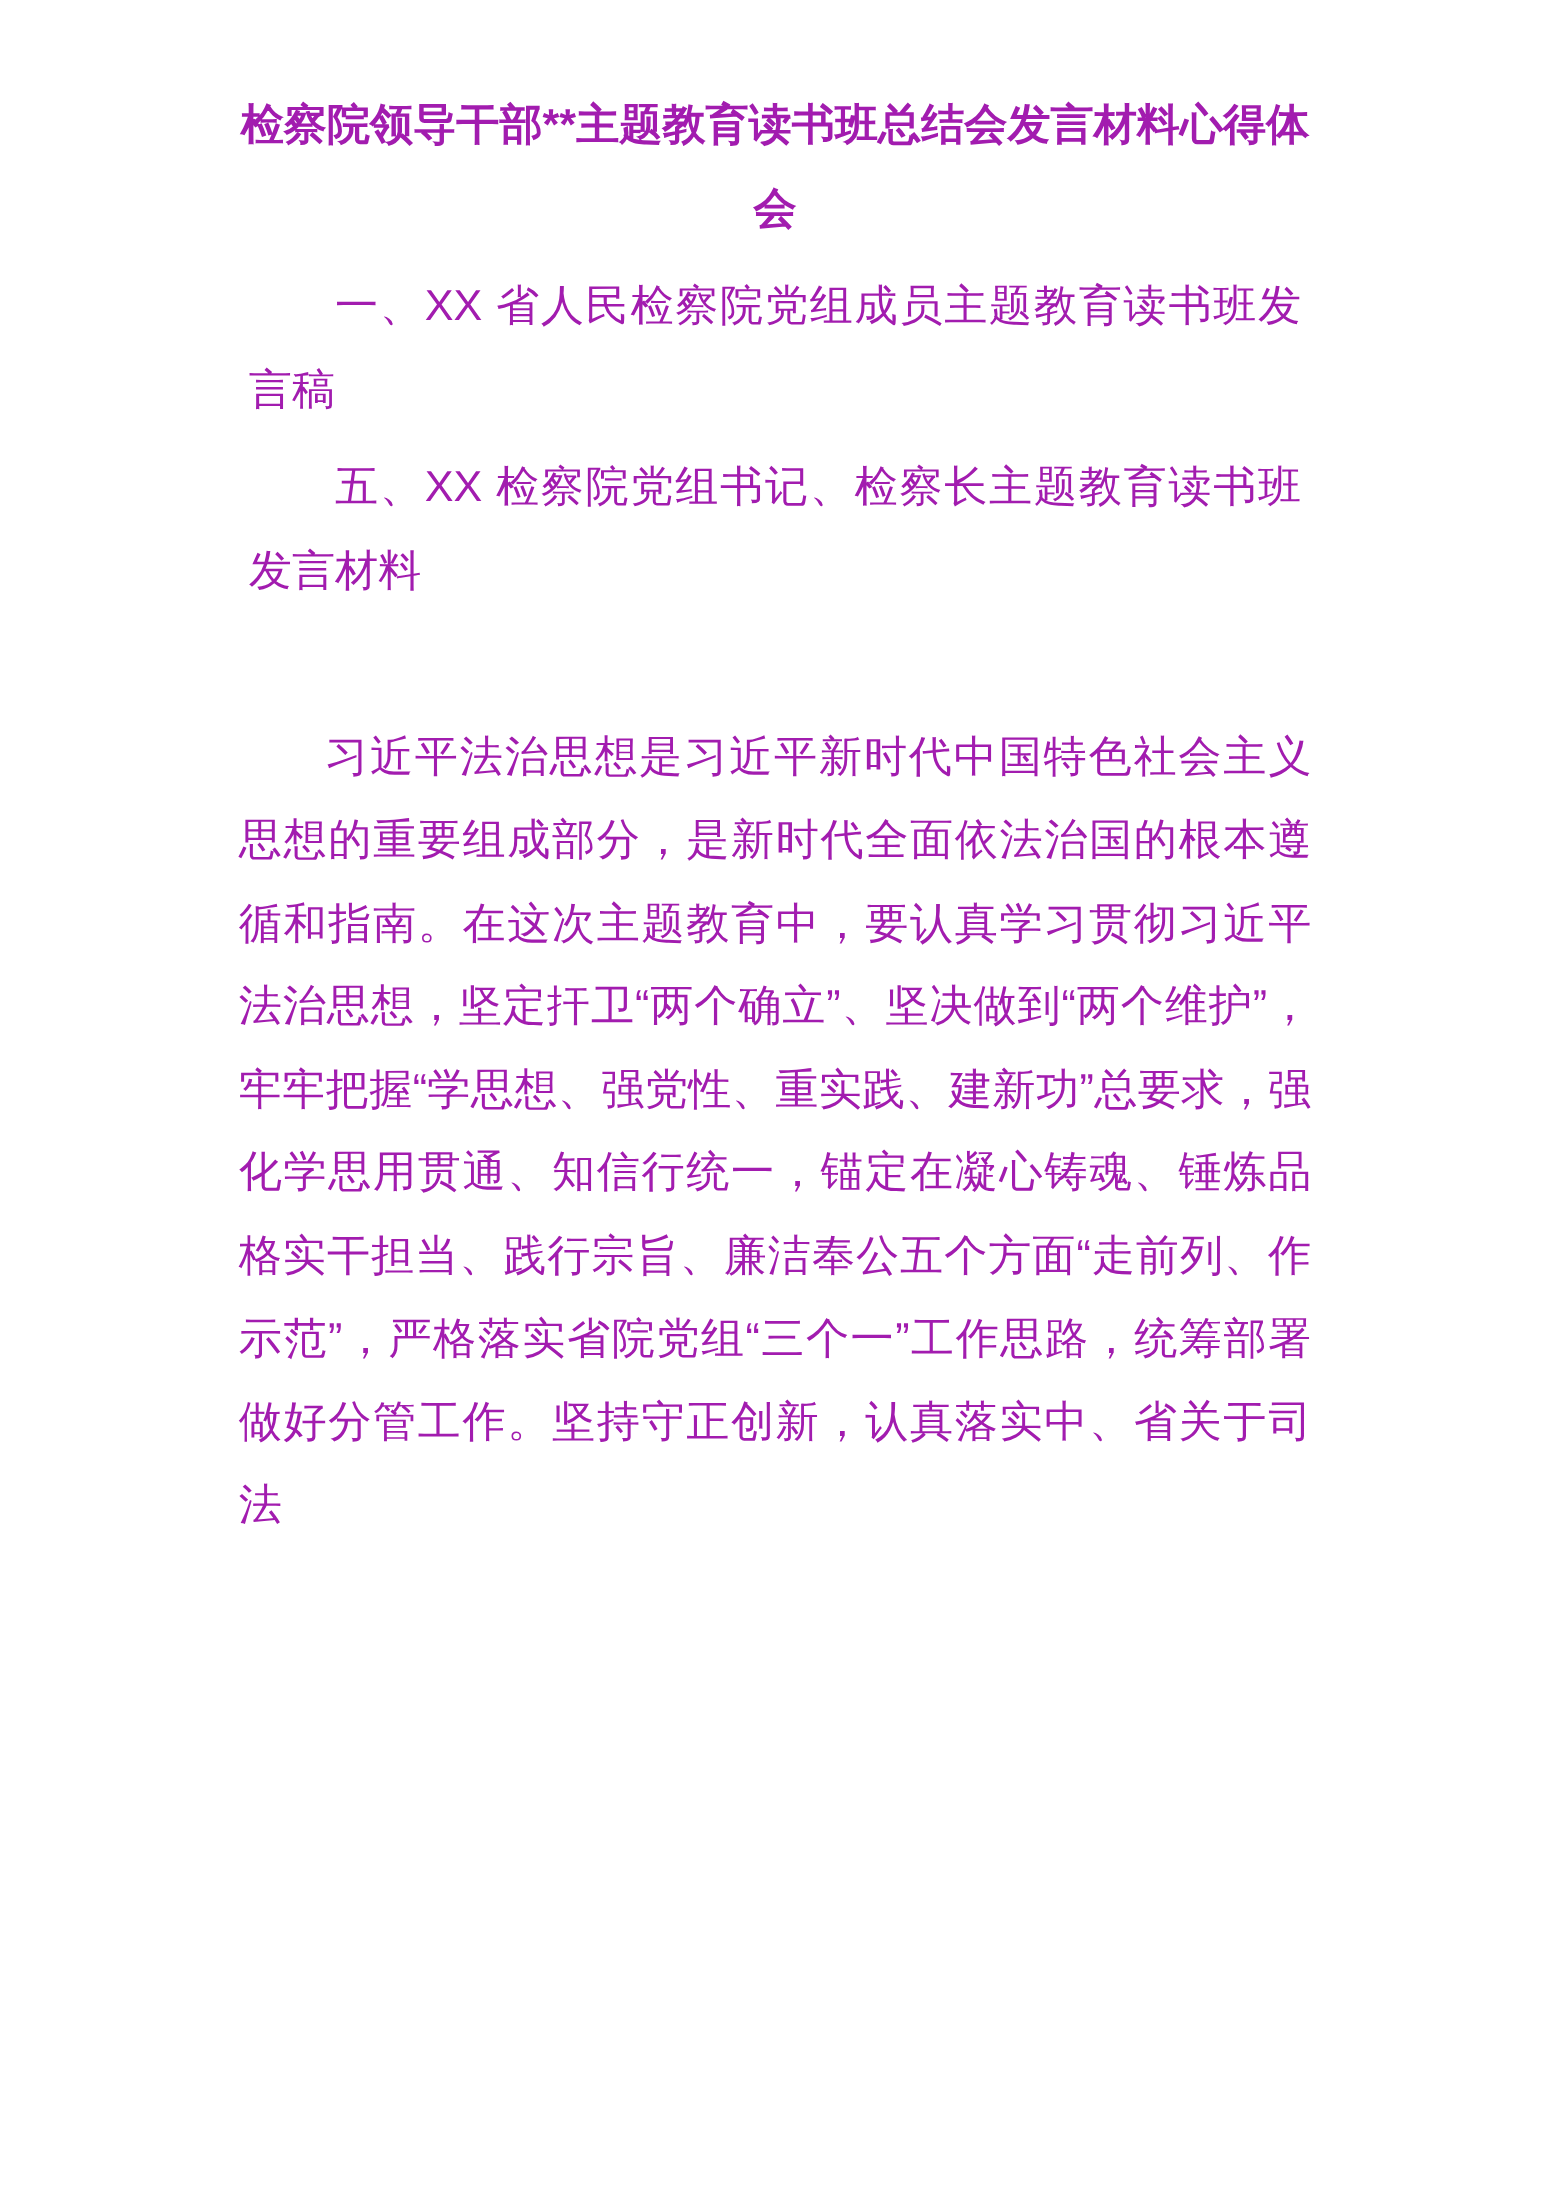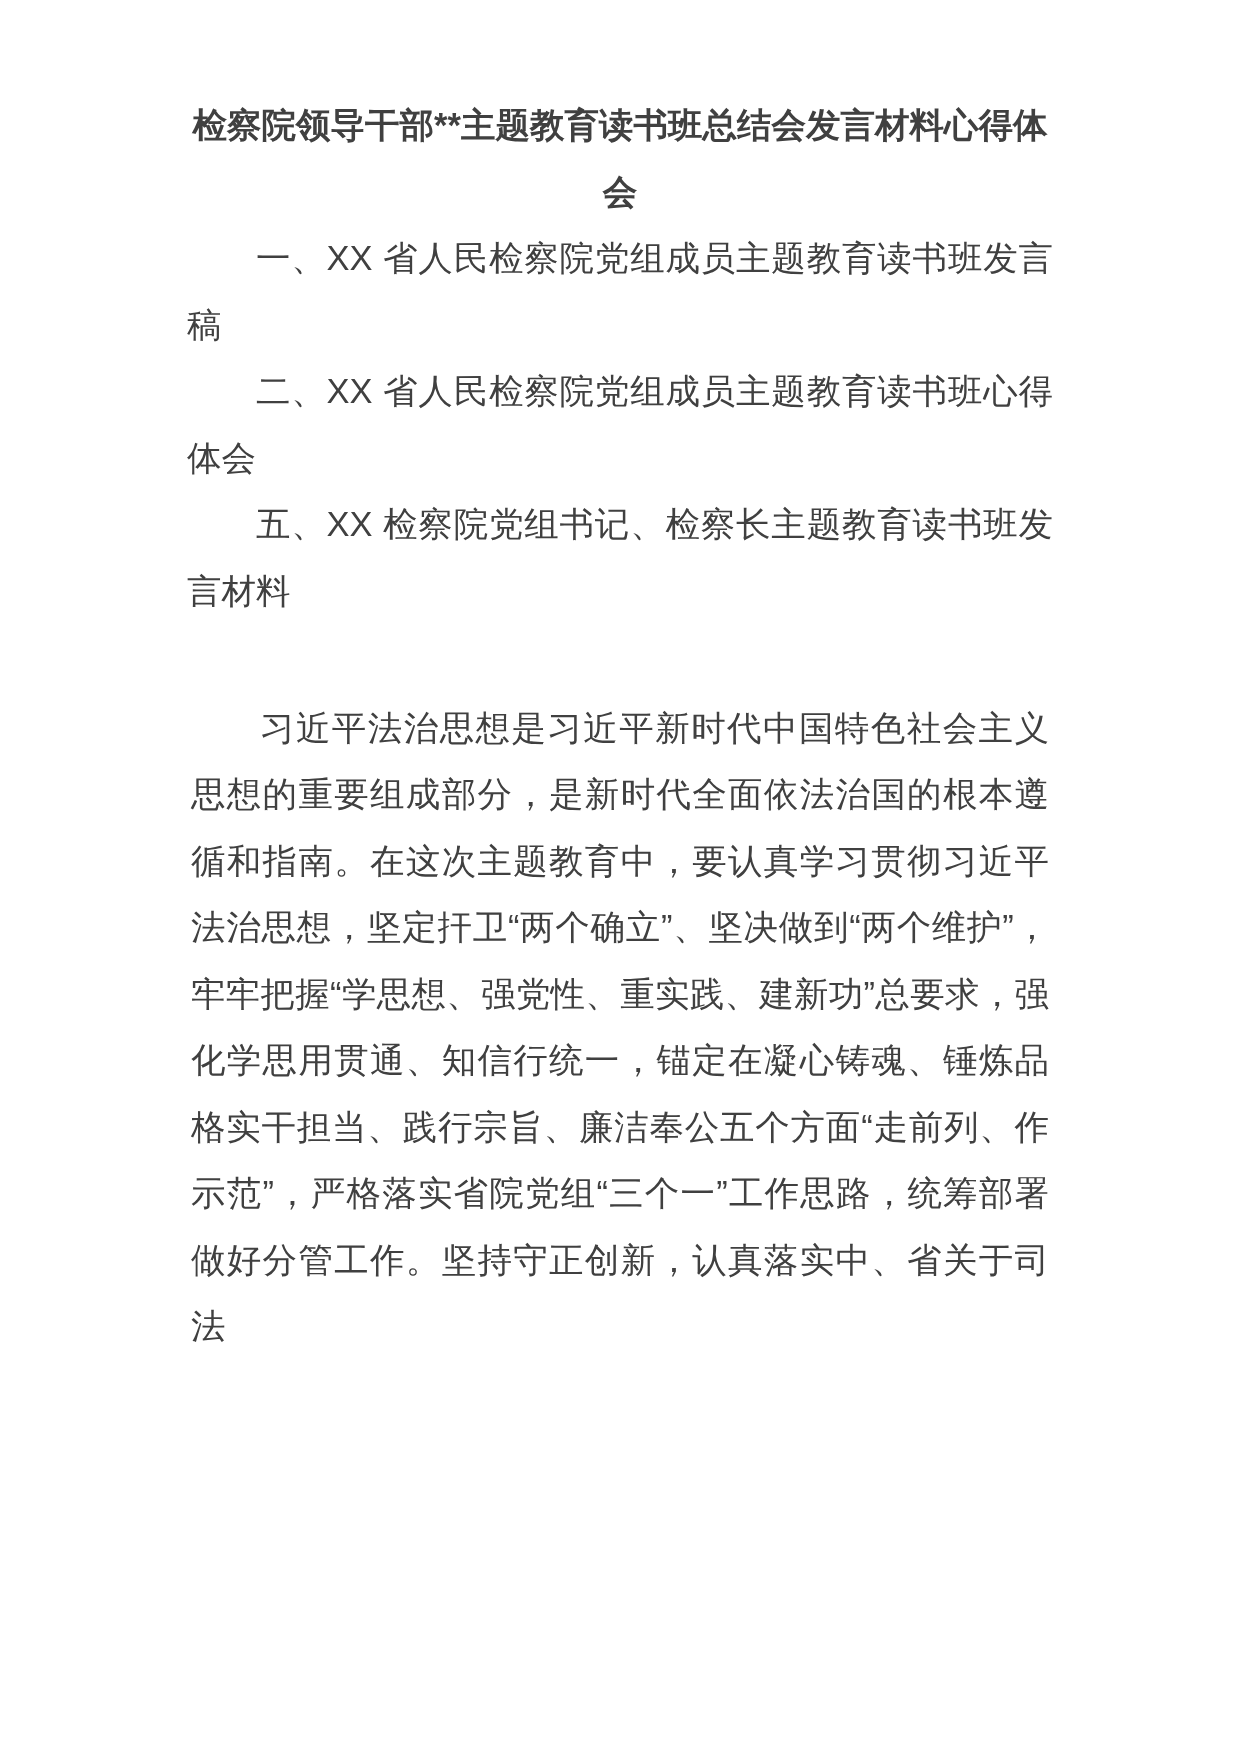"检察院领导干部**主题教育读书班总结会发言材料心得体会" .page { color: #404040 -> #a21caf; padding: 92px 187px 0 187px -> 67px 187px 0 187px }
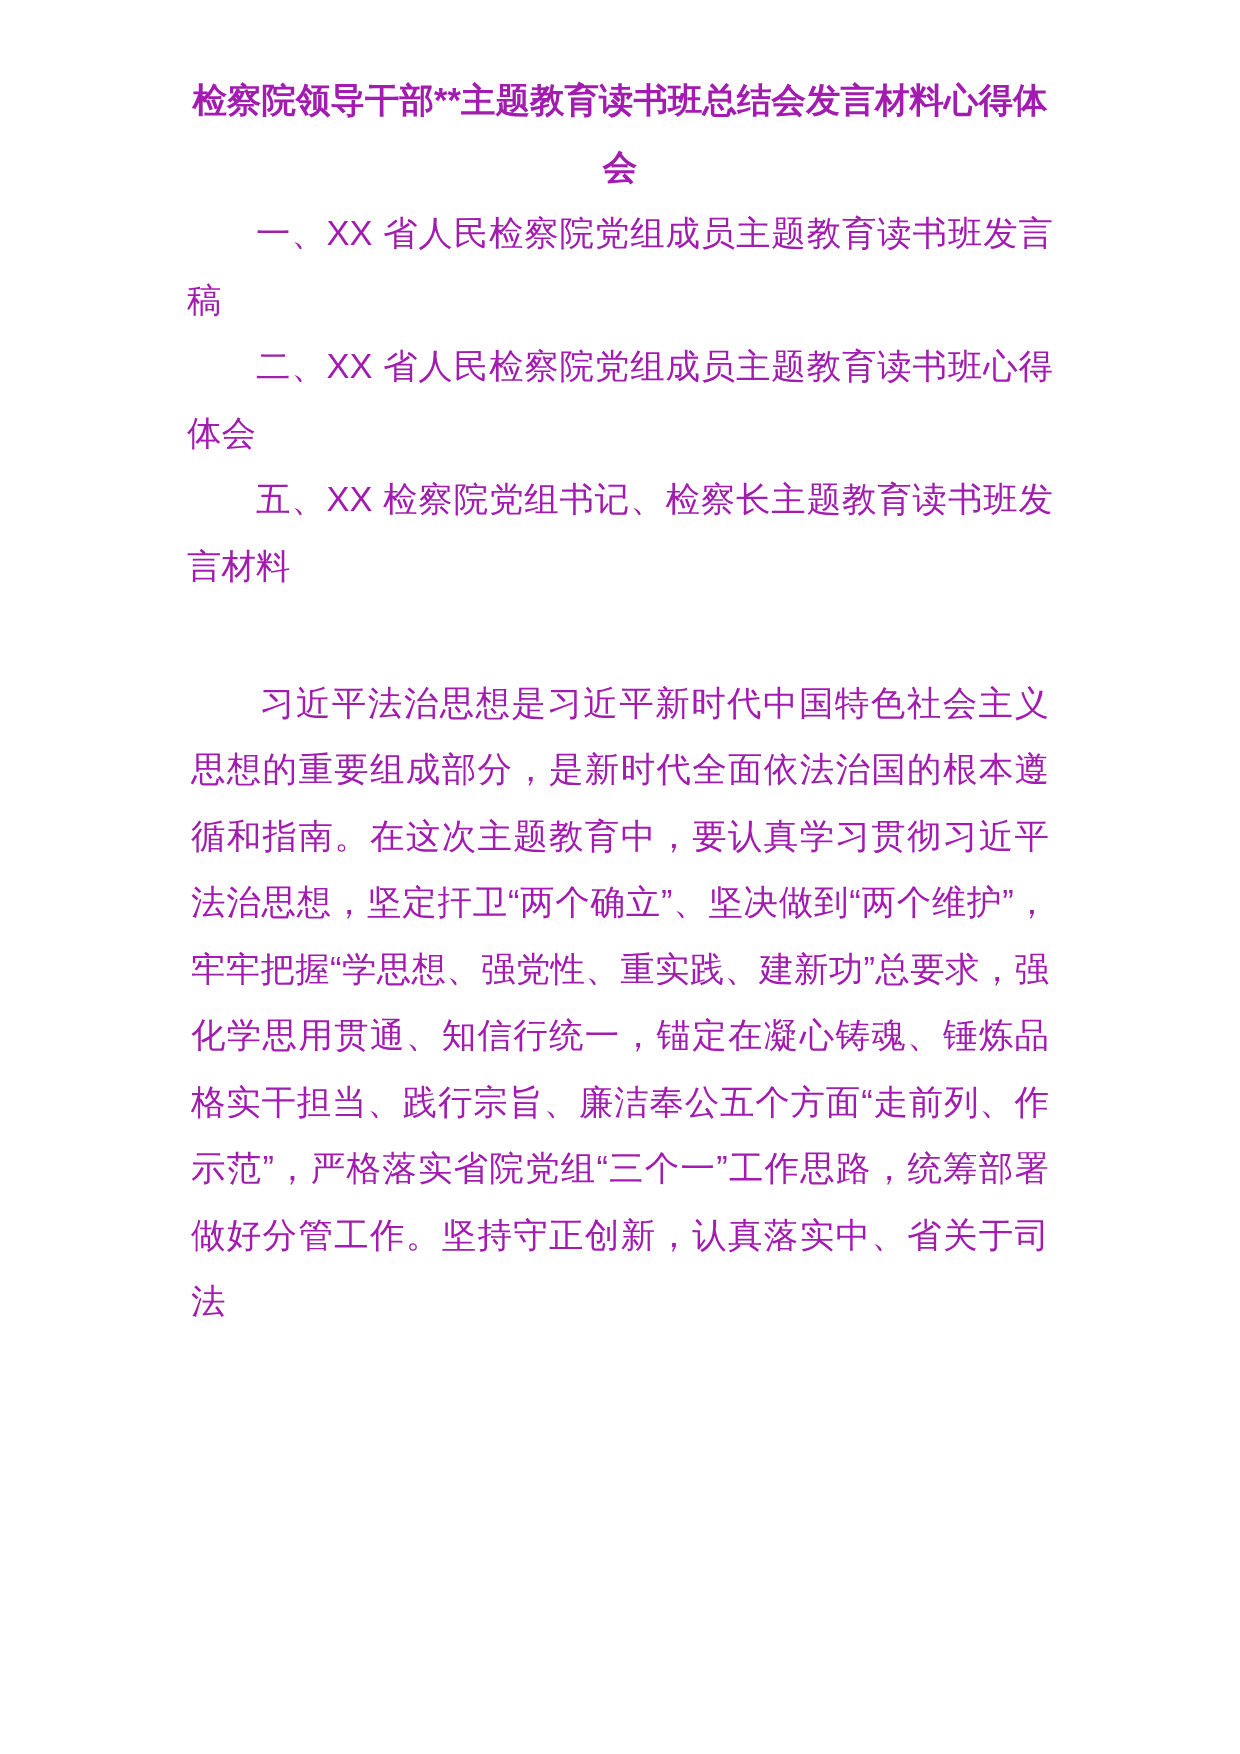"一、XX 省人民检察院党组成员主题教育读书班发言稿" .toc-item { margin: 0 -> 12px }
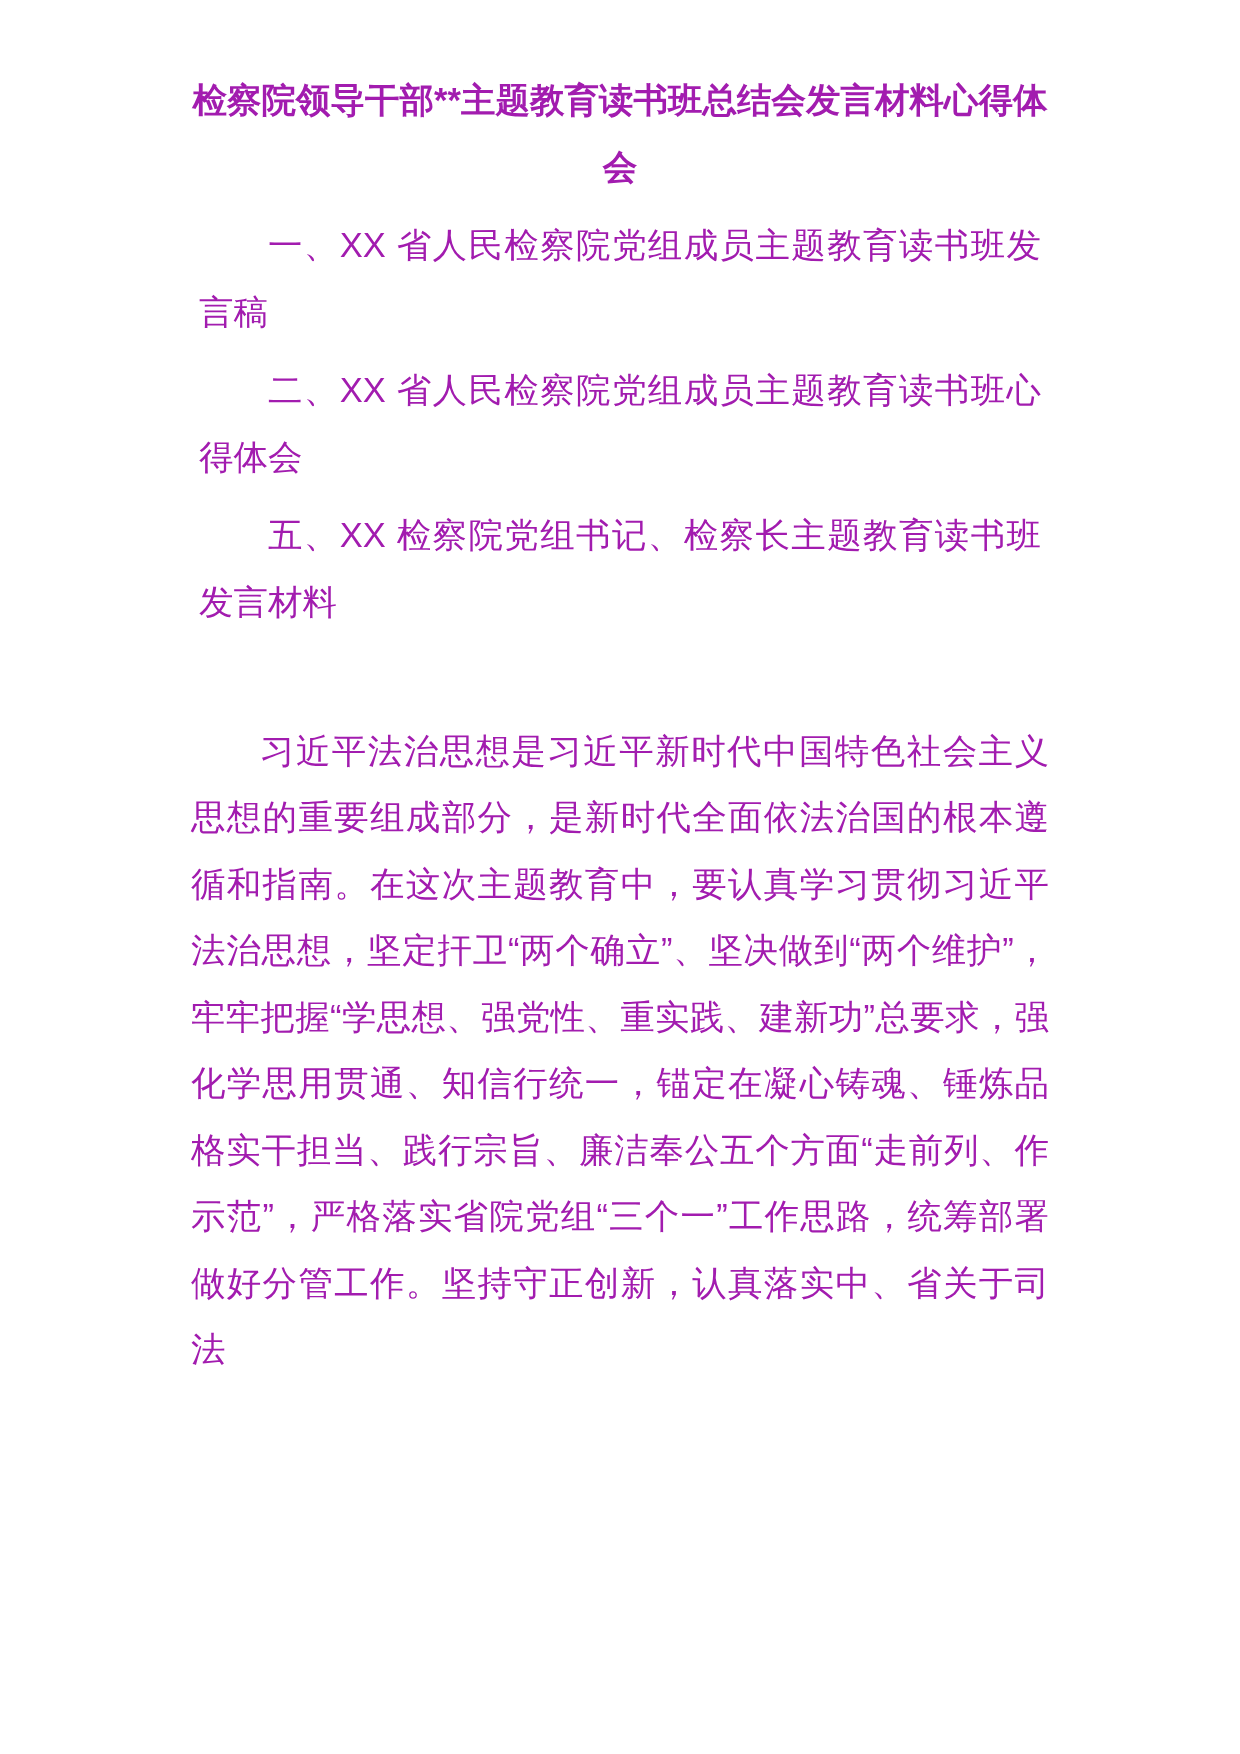"二、XX 省人民检察院党组成员主题教育读书班心得体会" p.toc-item { html: <p>二、XX 省人民检察院党组成员主题教育读书班心得体会</p> -> none }
